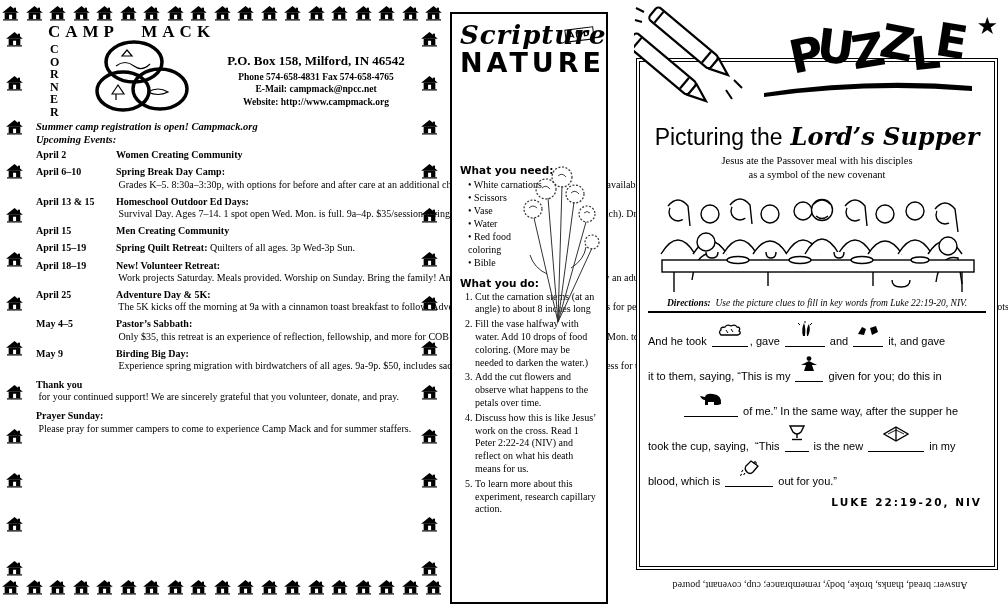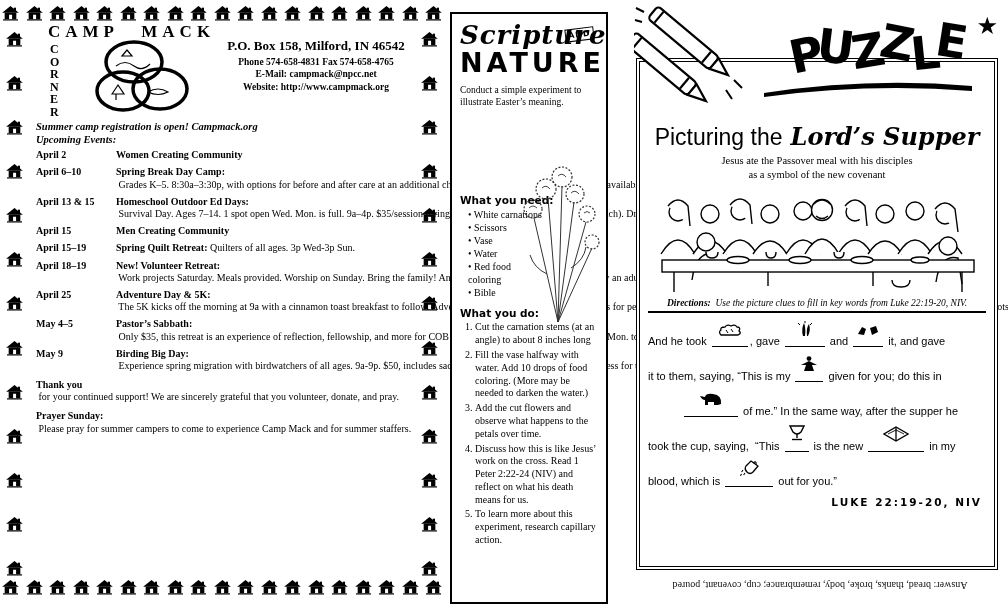"P.O. Box 158, Milford, IN" .addr { top: 16px -> 31px }
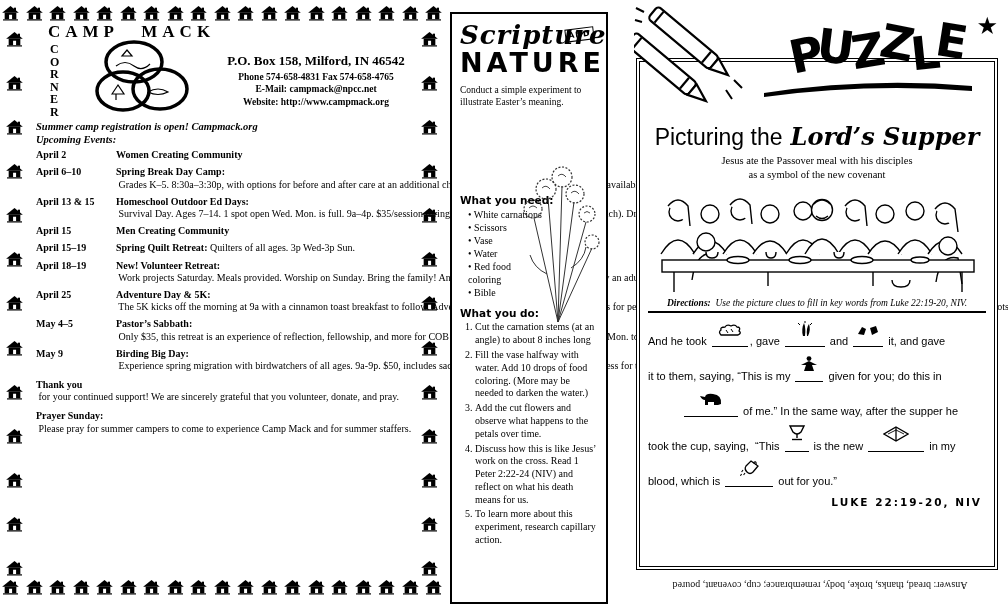"Conduct a simple experiment to" div.sn-intro { html: <div>Conduct a simple experiment to illustrate Easter’s meaning.</div> -> none }
